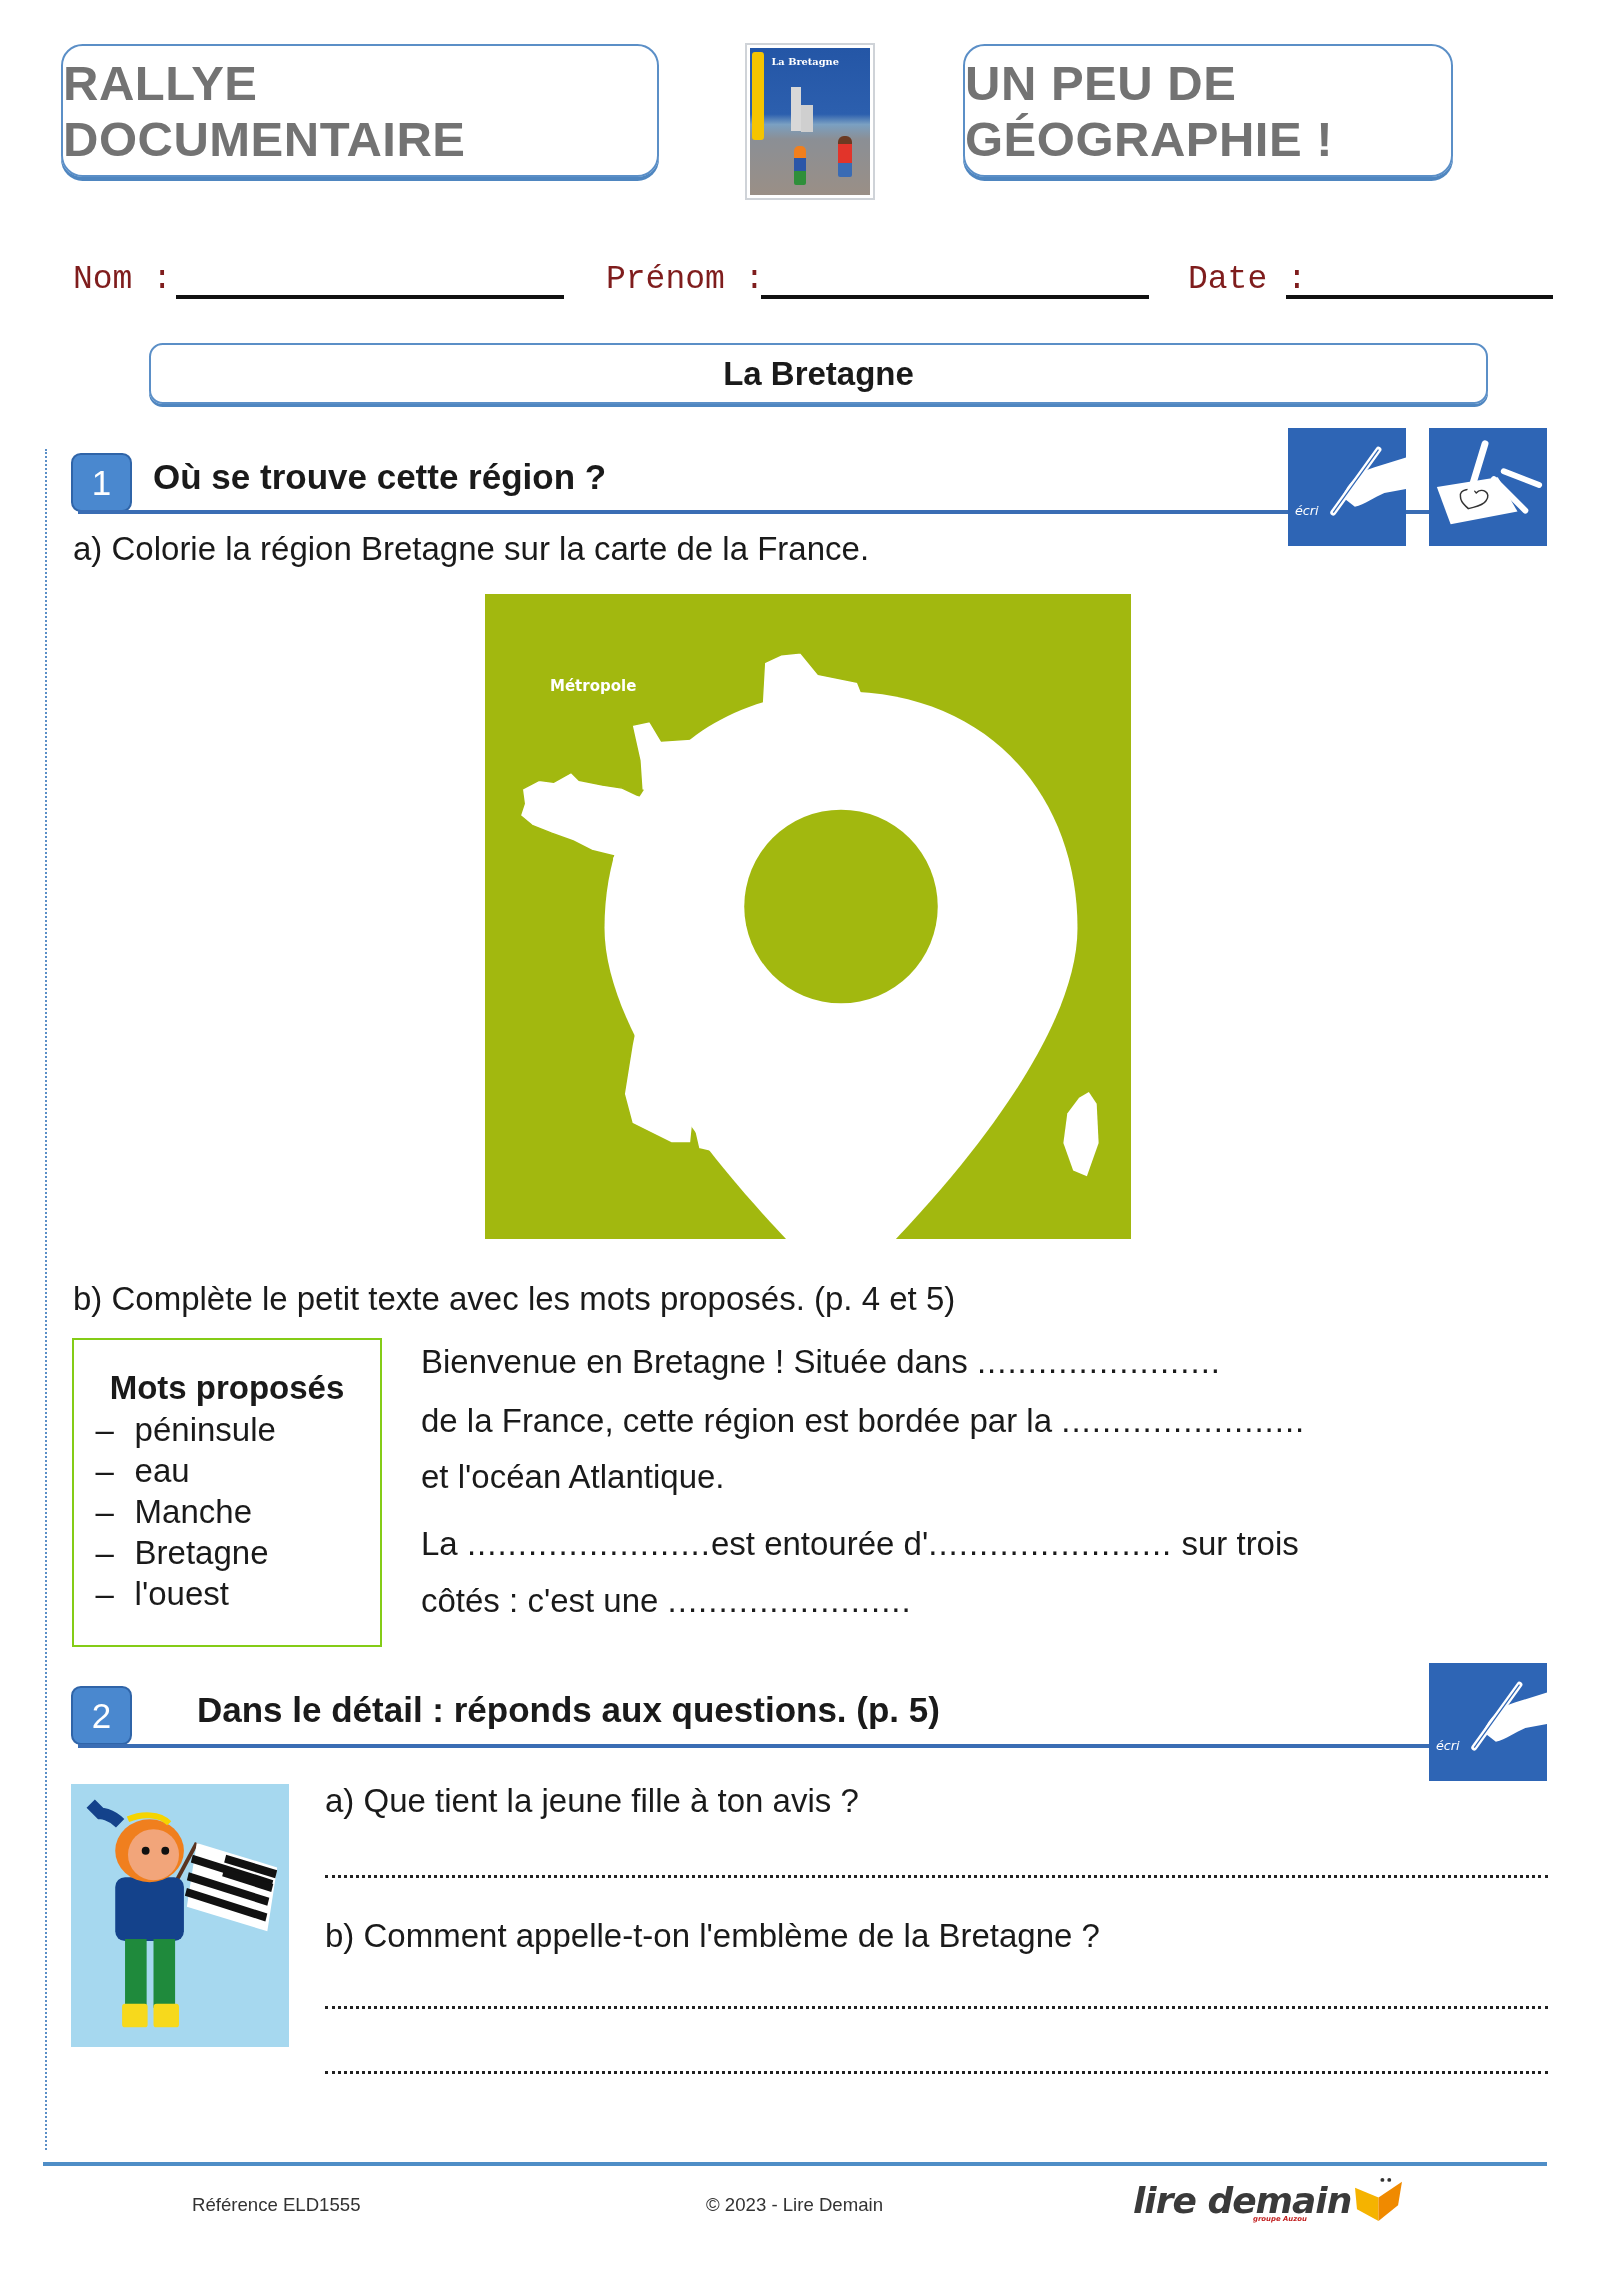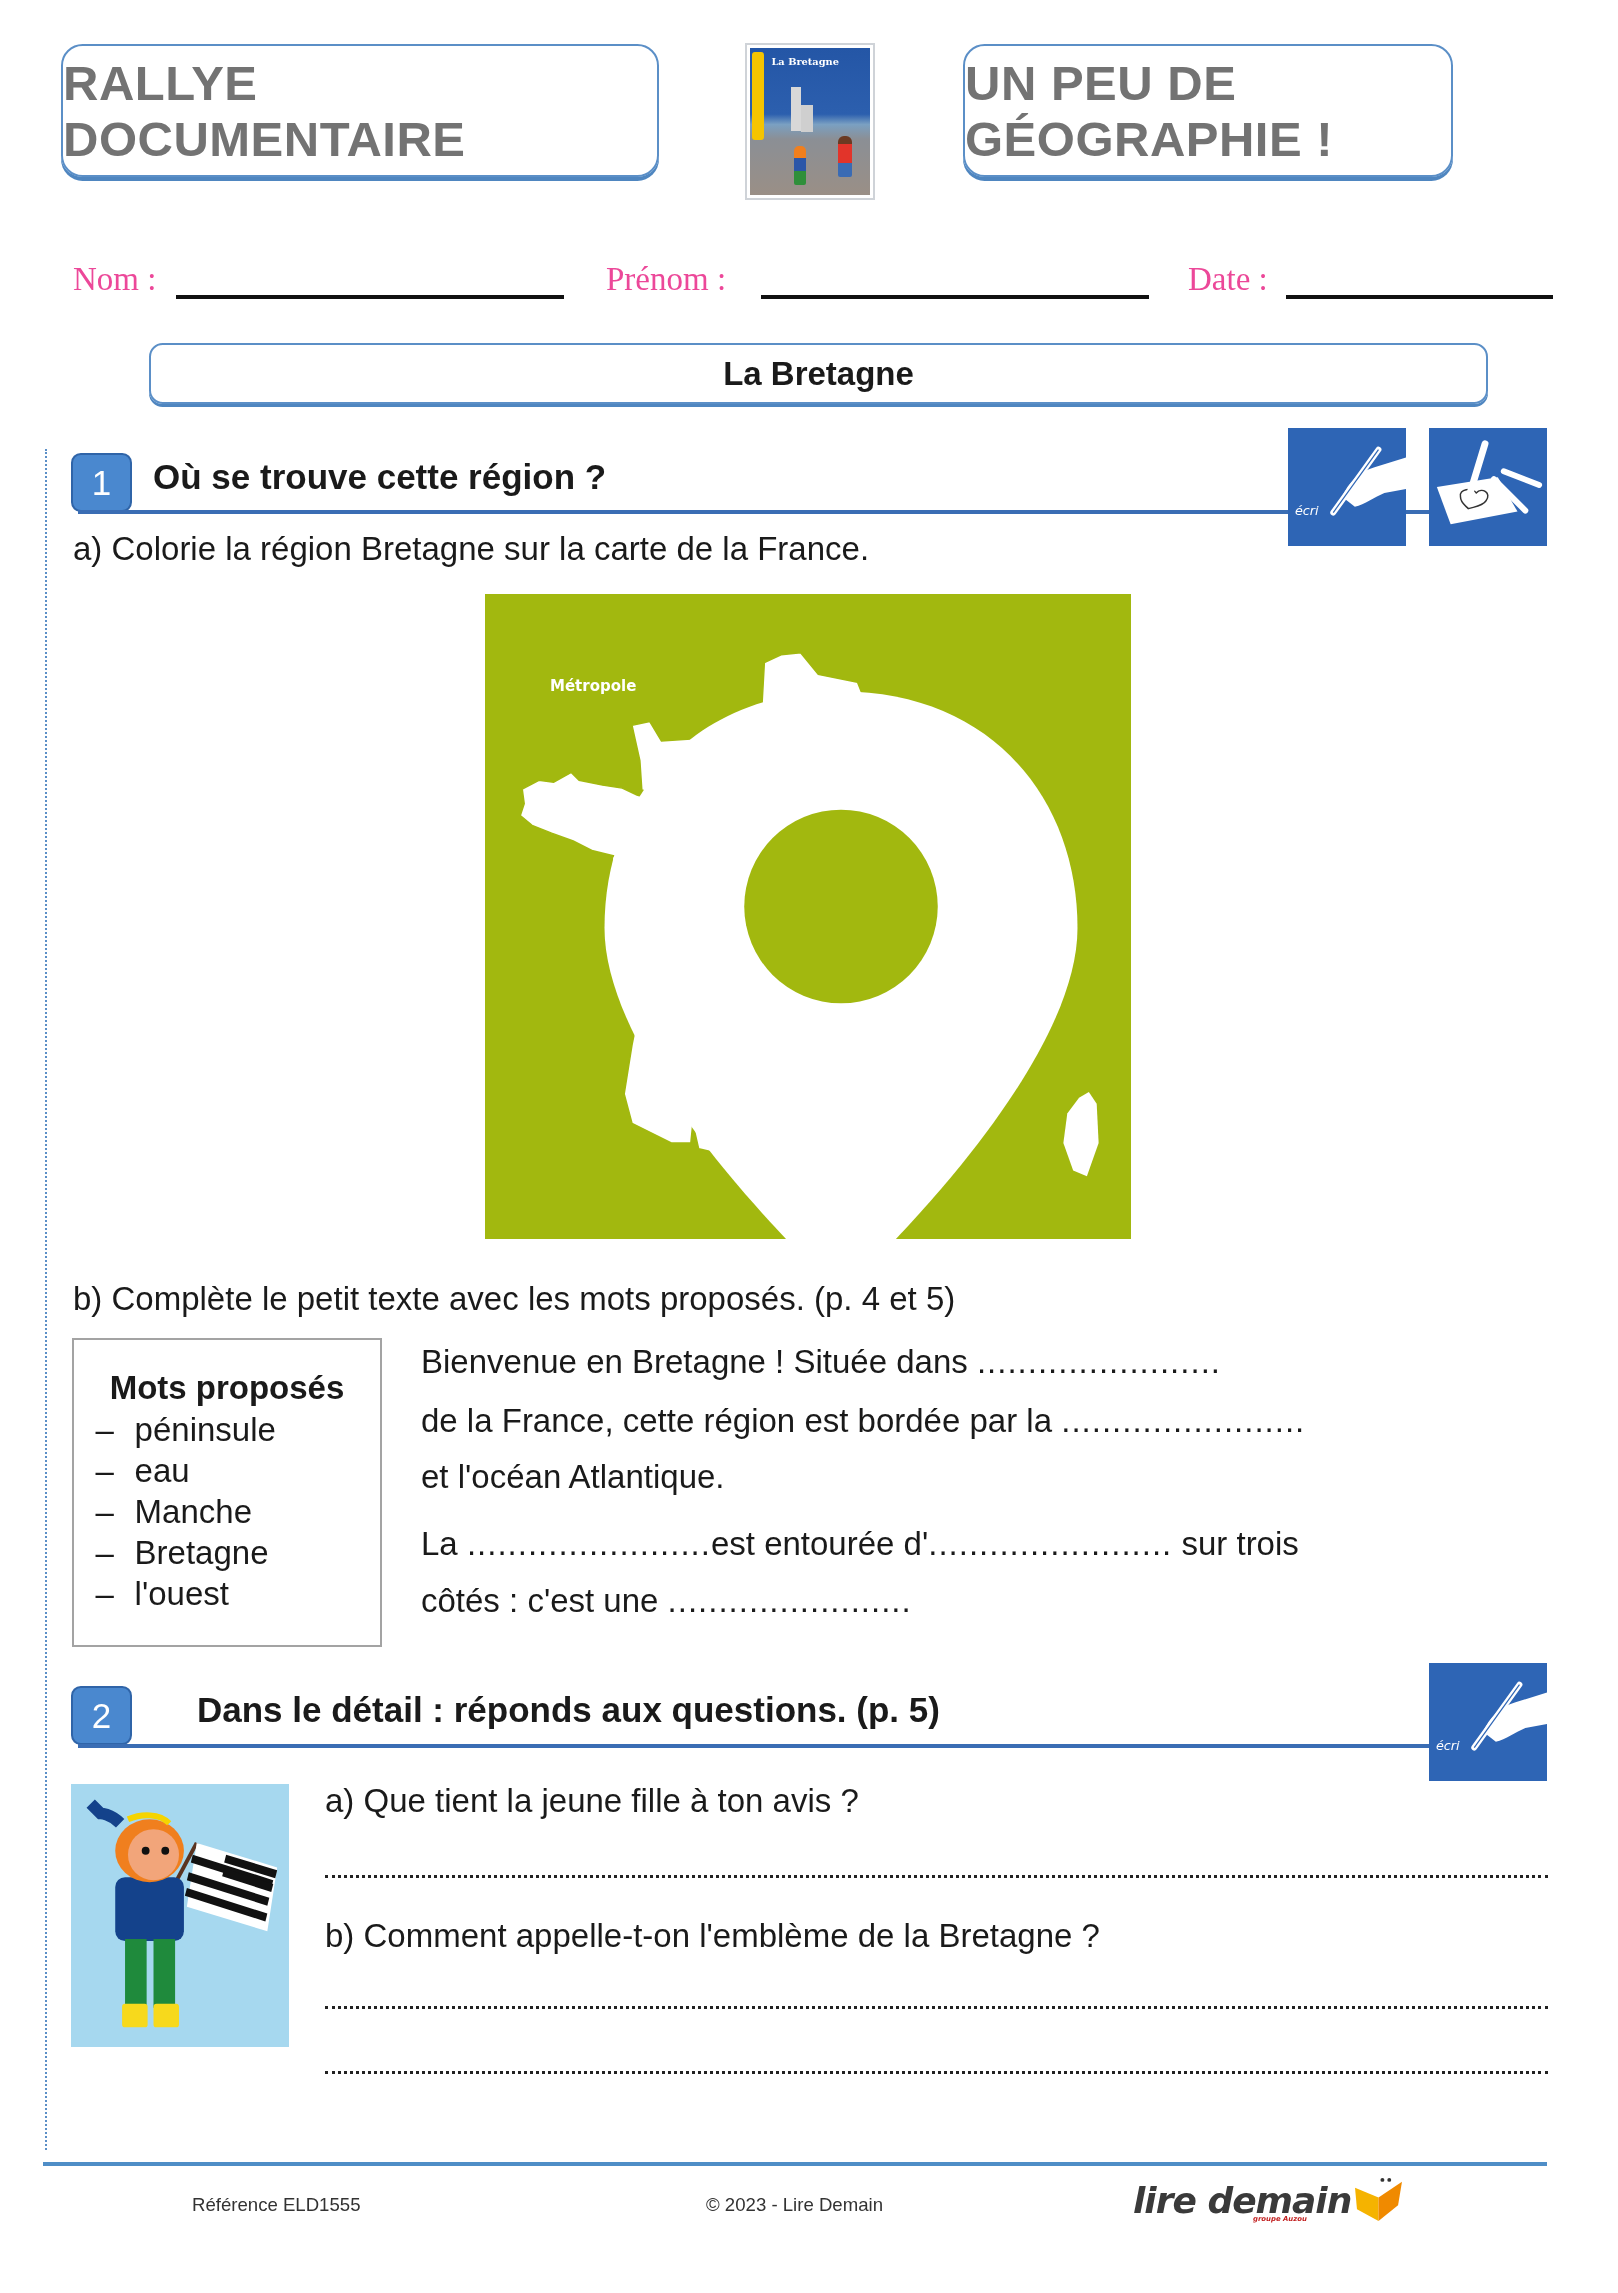"Nom :" .field-label { color: #ec4899 -> #7f1d1d; font-family: Liberation Serif, serif -> Liberation Mono, monospace }
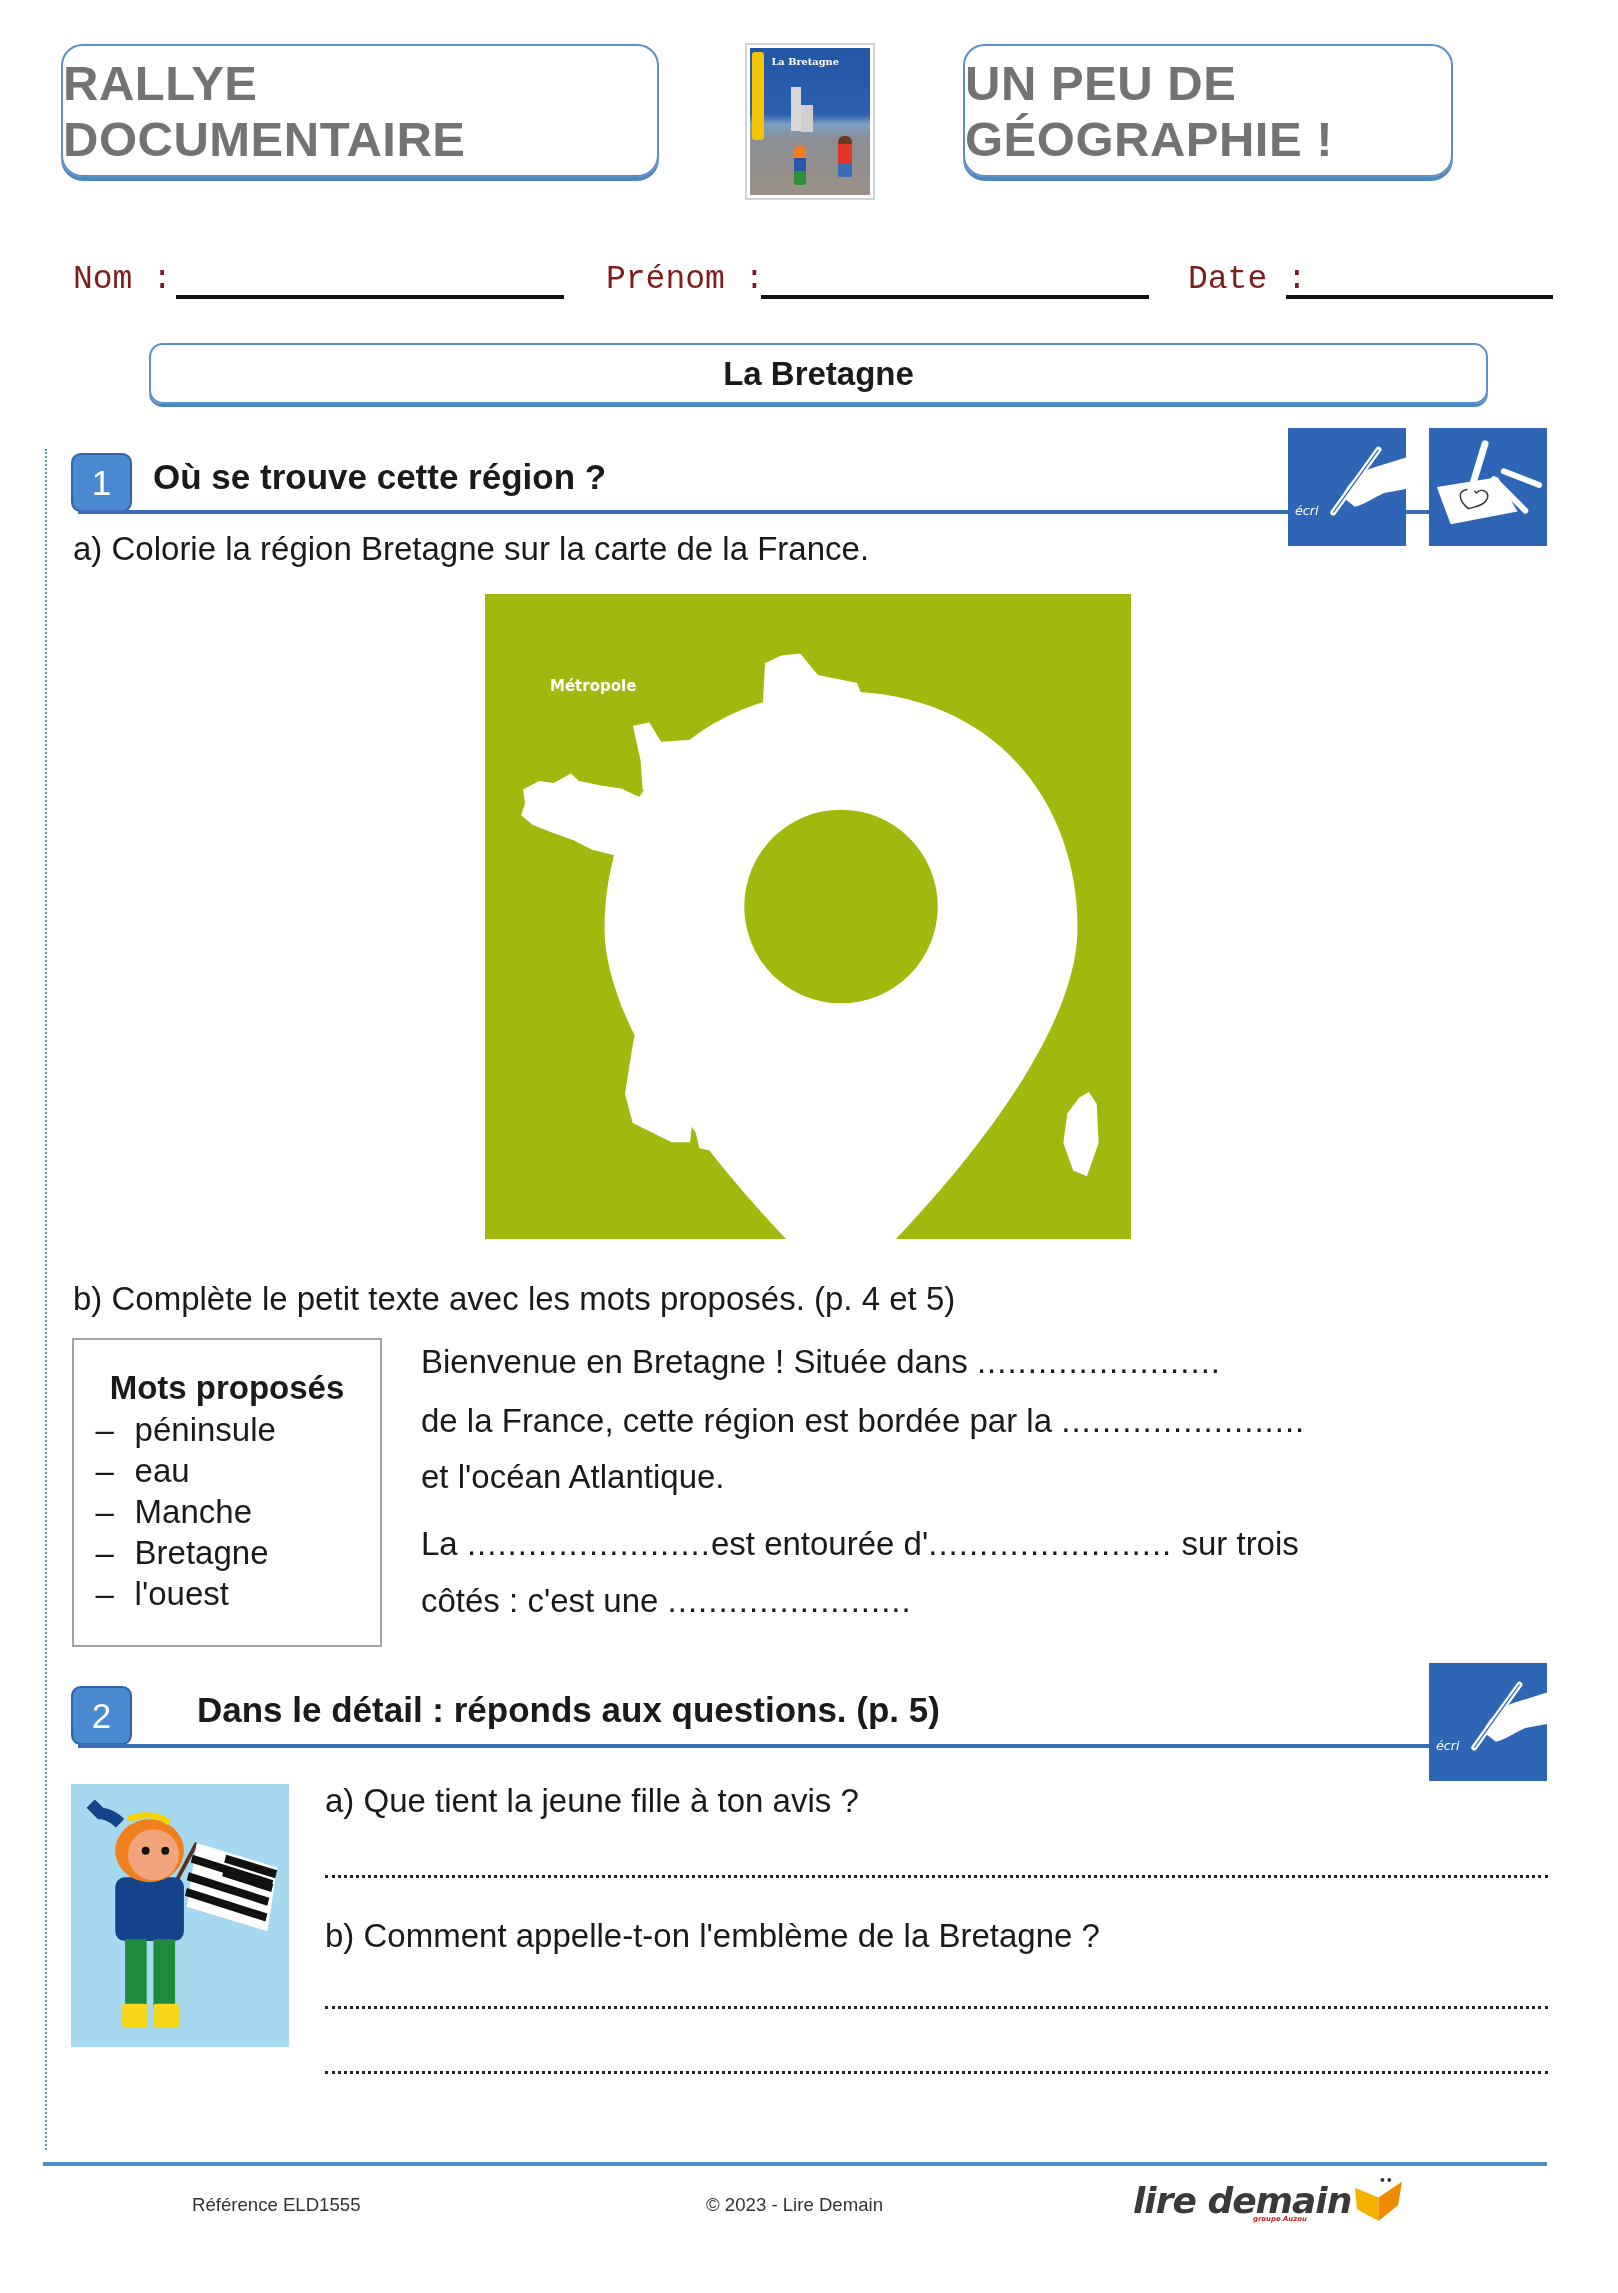"Mots proposés" .words-box { border: 2px solid #a3a3a3 -> 2px solid #84cc16 }
